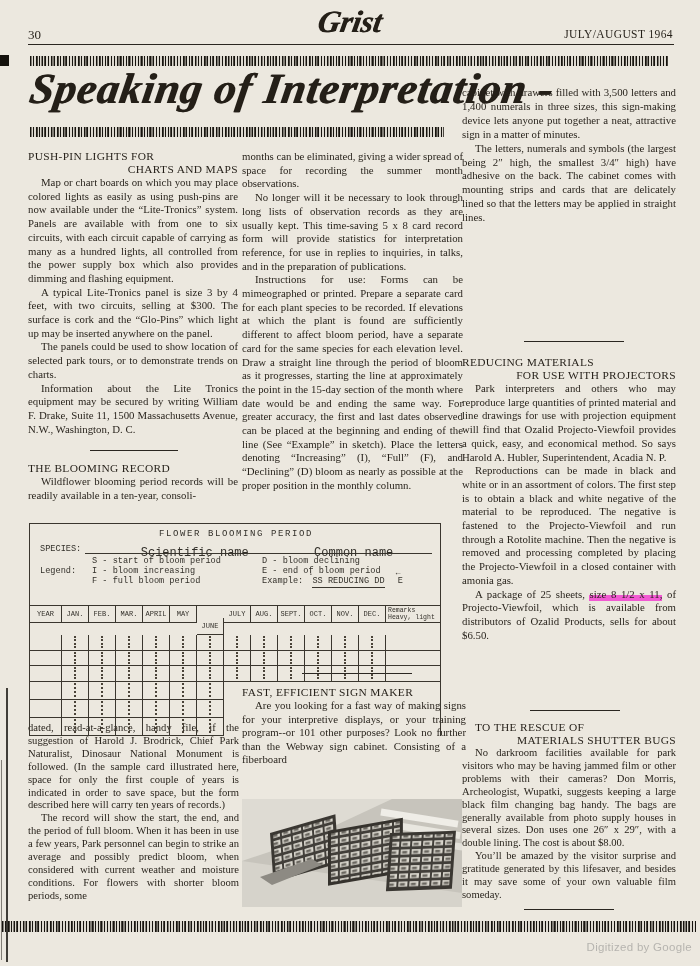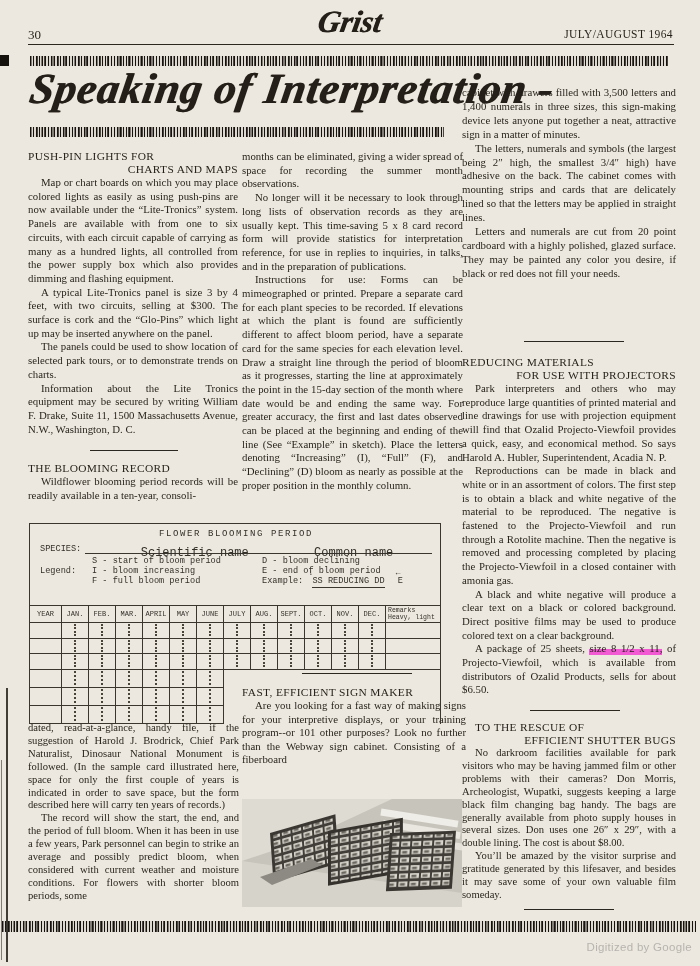"Letters and numerals are cut" p { html: <p>Letters and numerals are cut from 20 point cardboard with a highly polished, glazed surface. They may be painted any color you desire, if black or red does not fill your needs.</p> -> none }
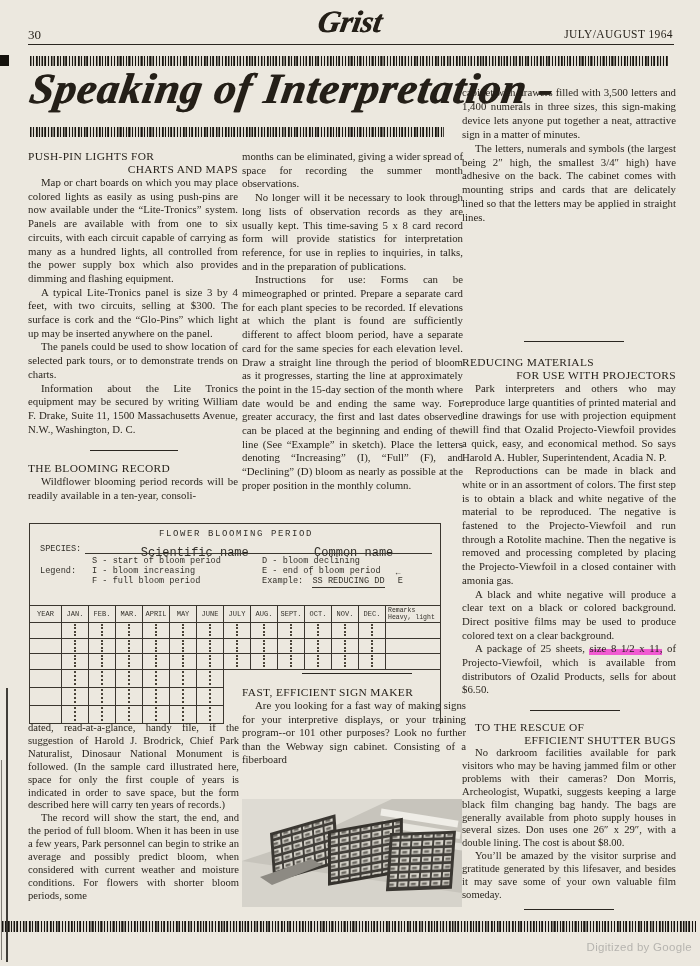"A black and white negative" p { html: <p>A black and white negative will produce a clear text on a black or colored background. Direct positive films may be used to produce colored text on a clear background.</p> -> none }
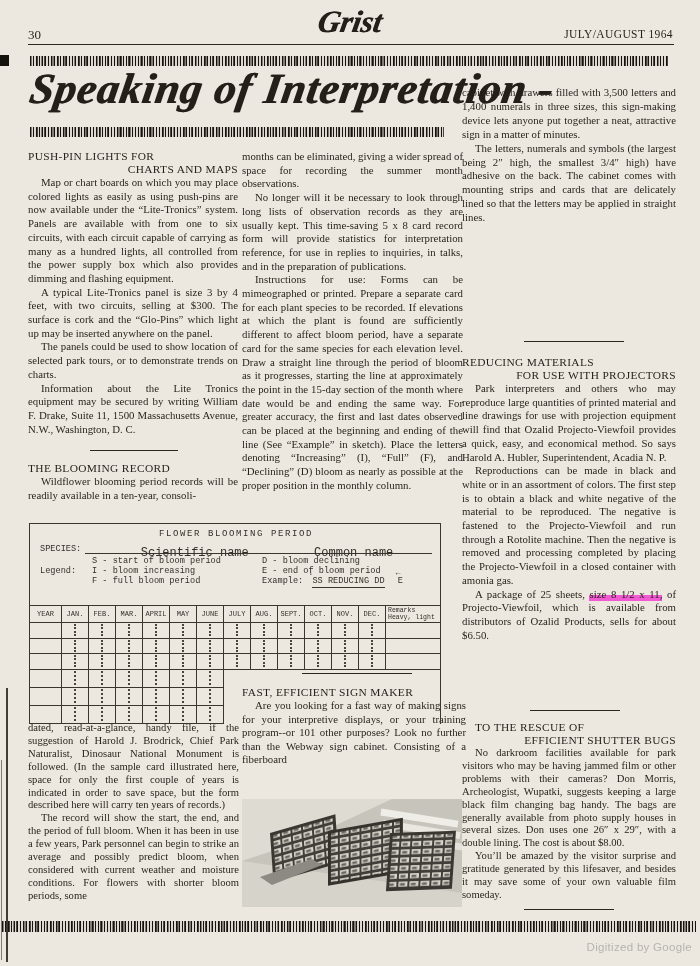"JUNE" div.tcell { margin-top: none -> 12px }
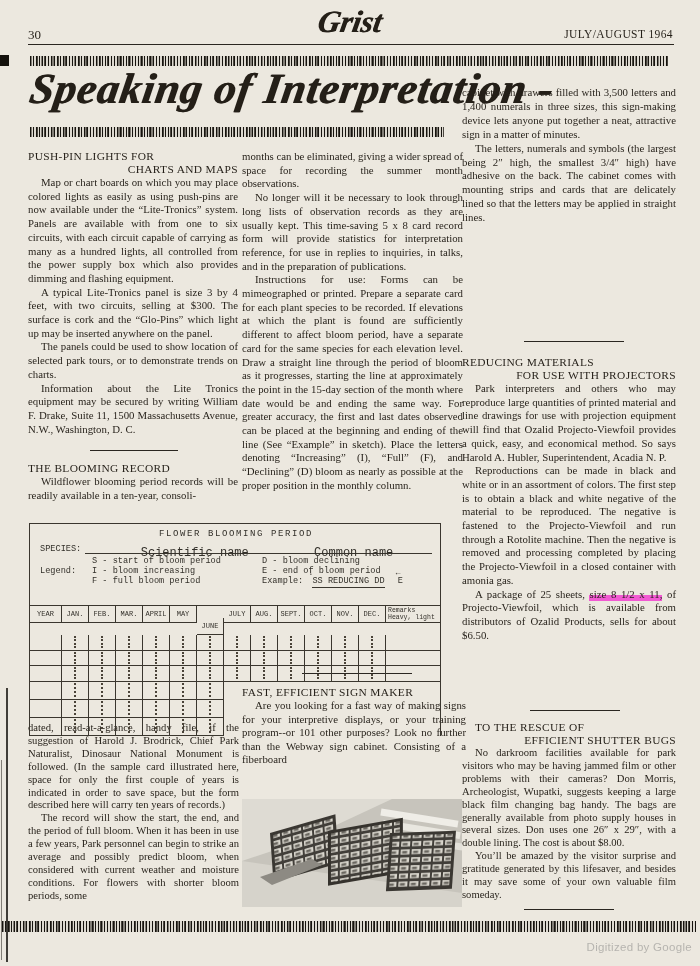"EFFICIENT SHUTTER BUGS" h3.art-h { text: EFFICIENT -> MATERIALS }
